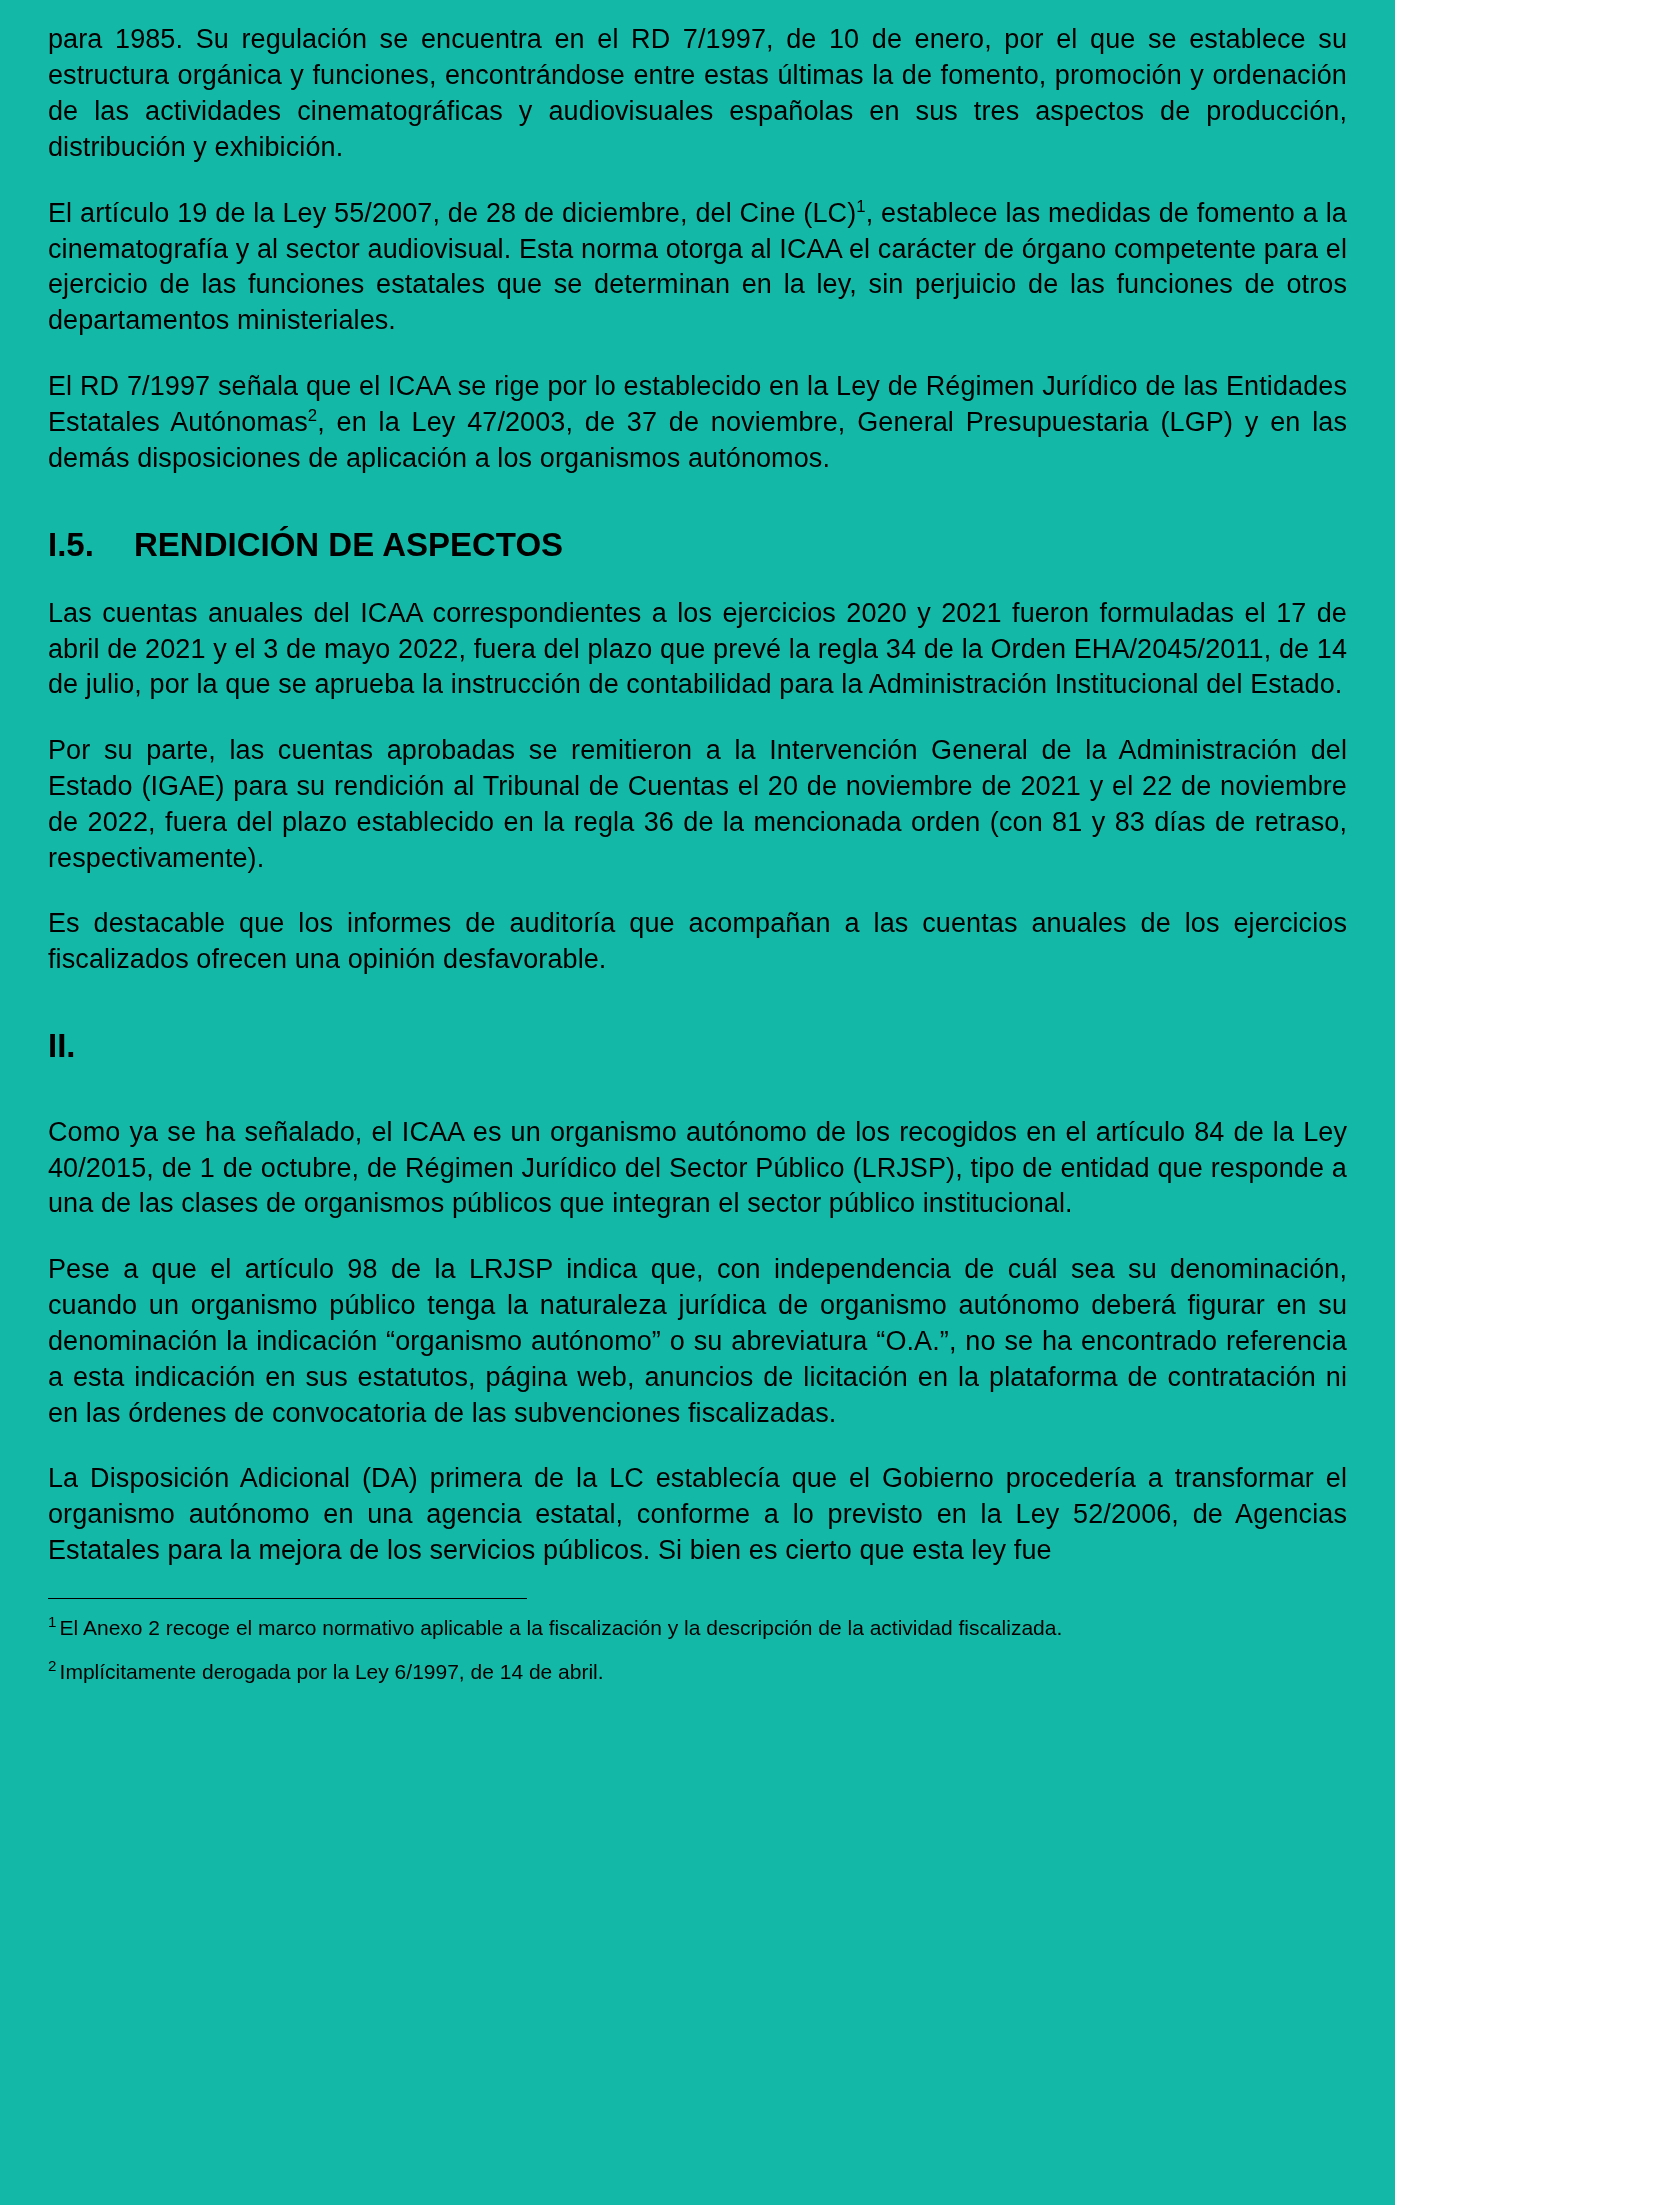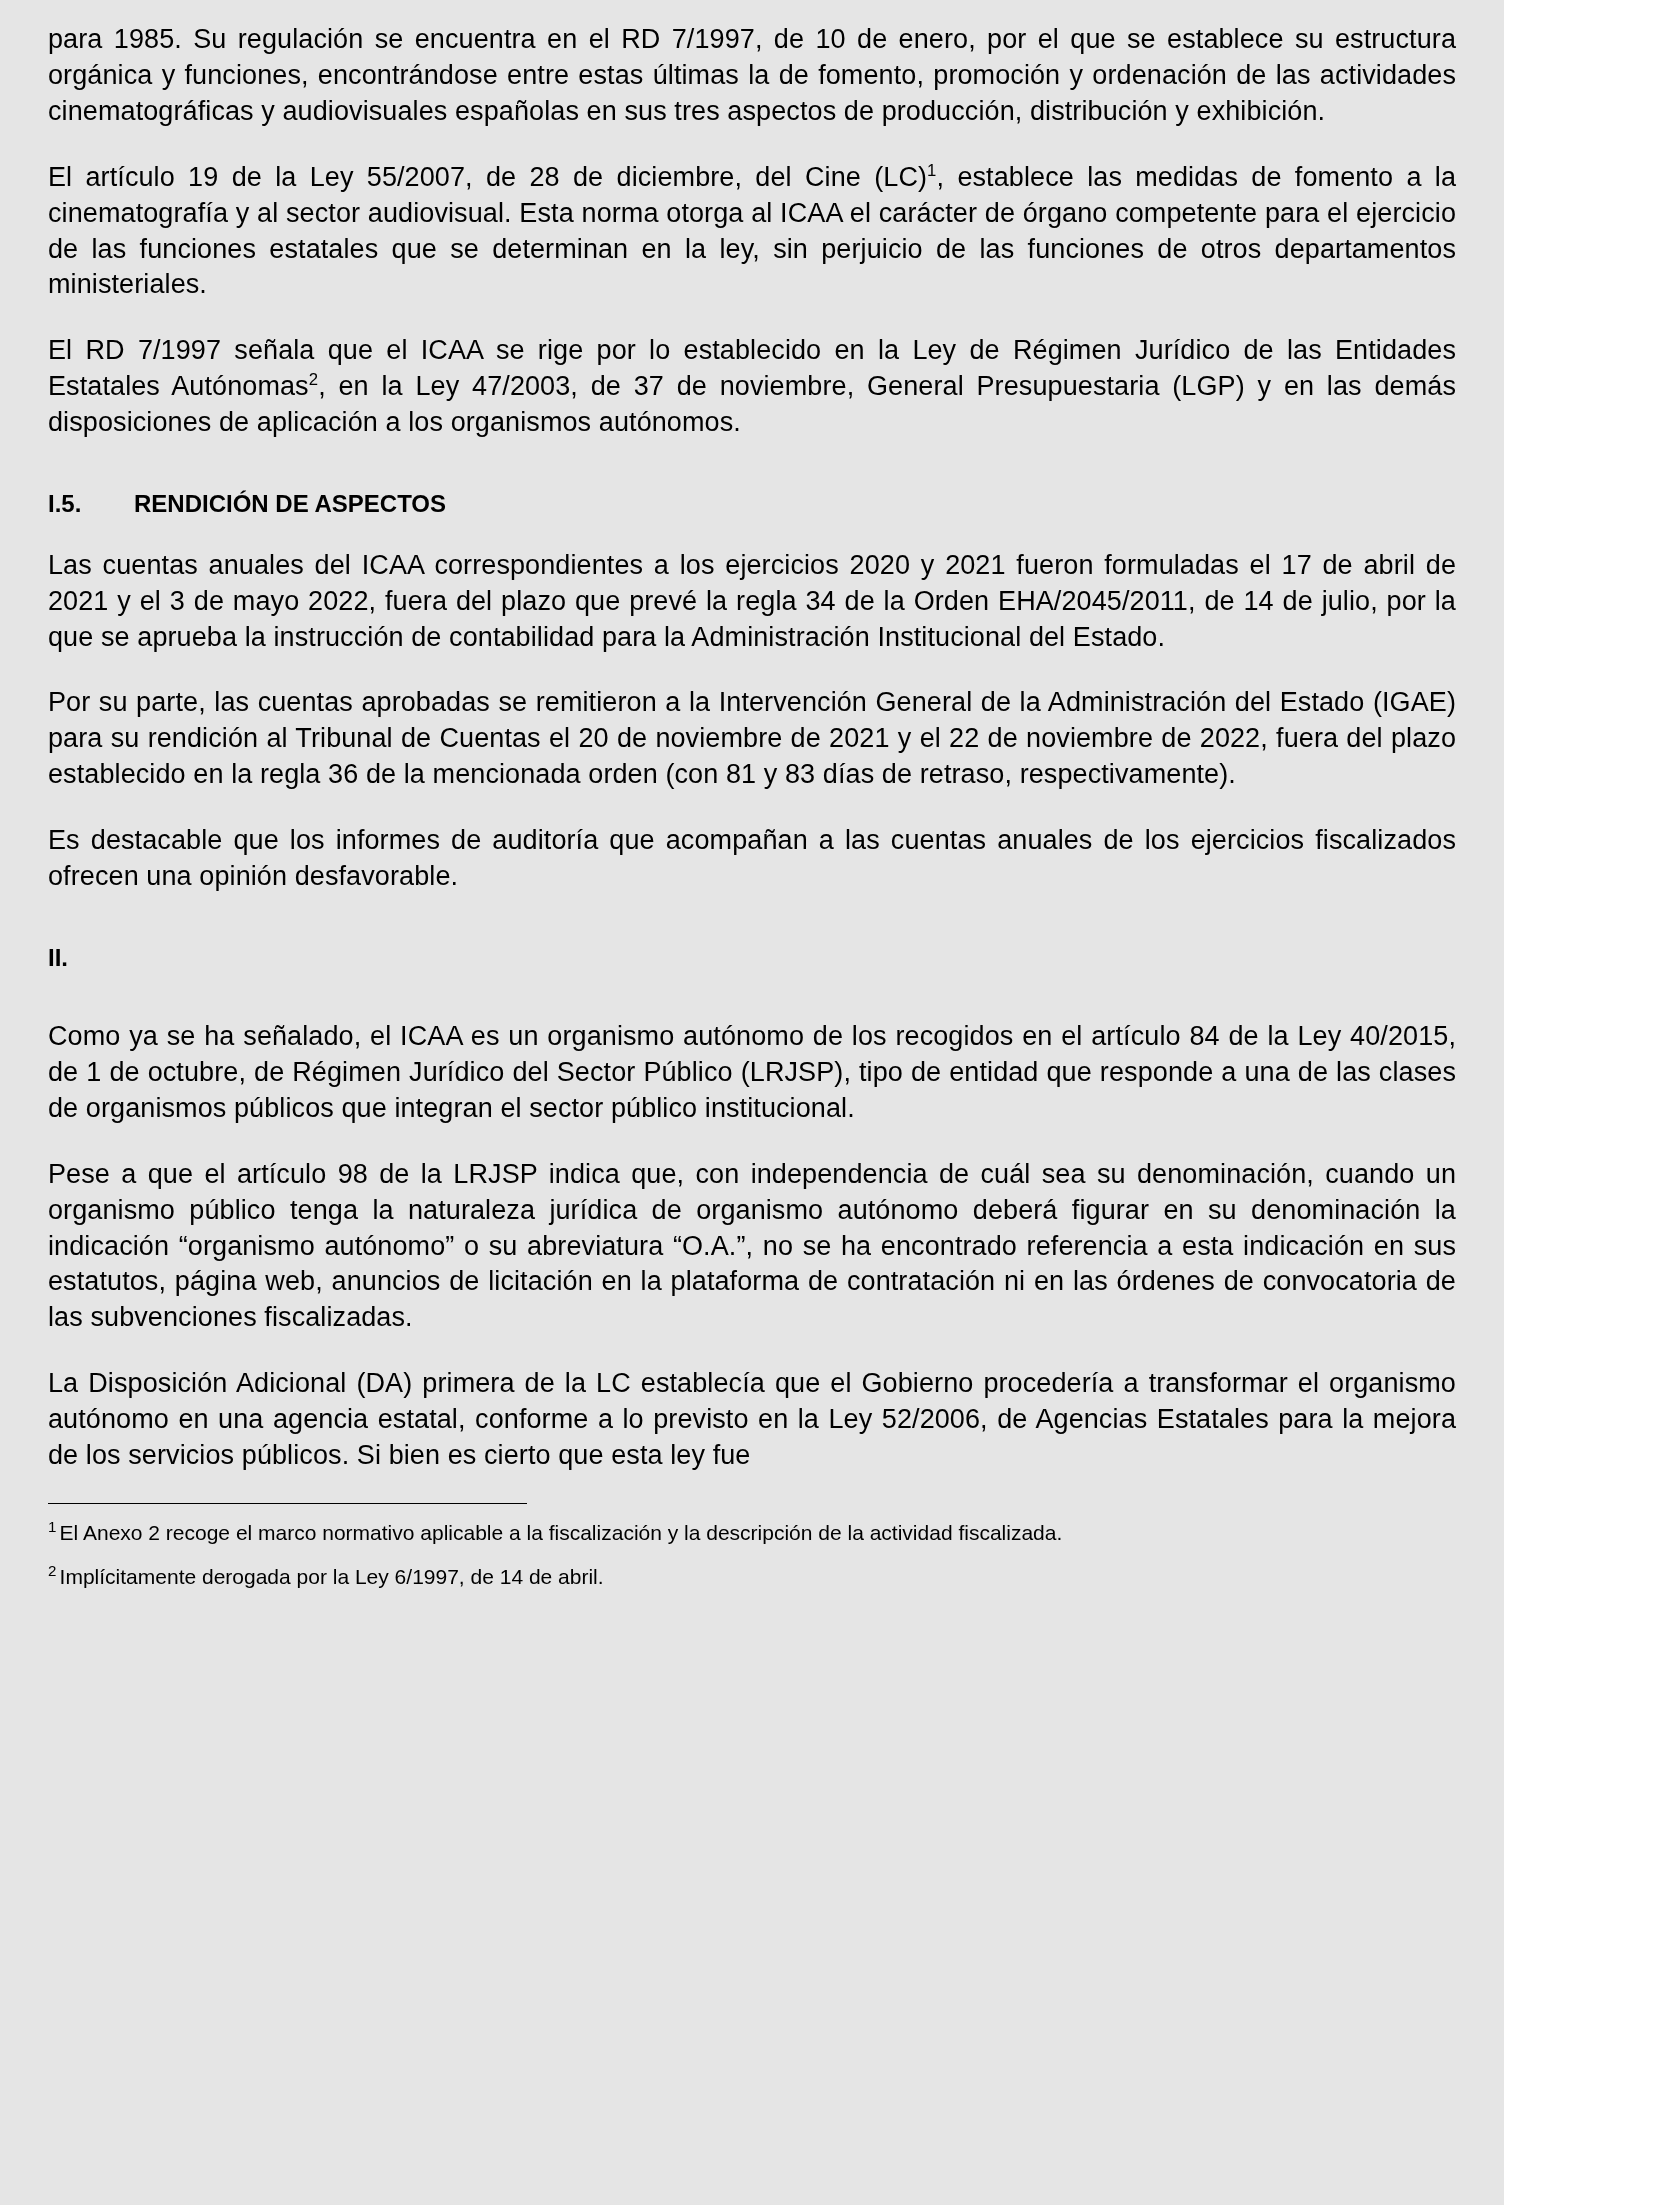"para 1985. Su regulación se" .page { background: #e5e5e5 -> #14b8a6; width: 1504px -> 1395px }
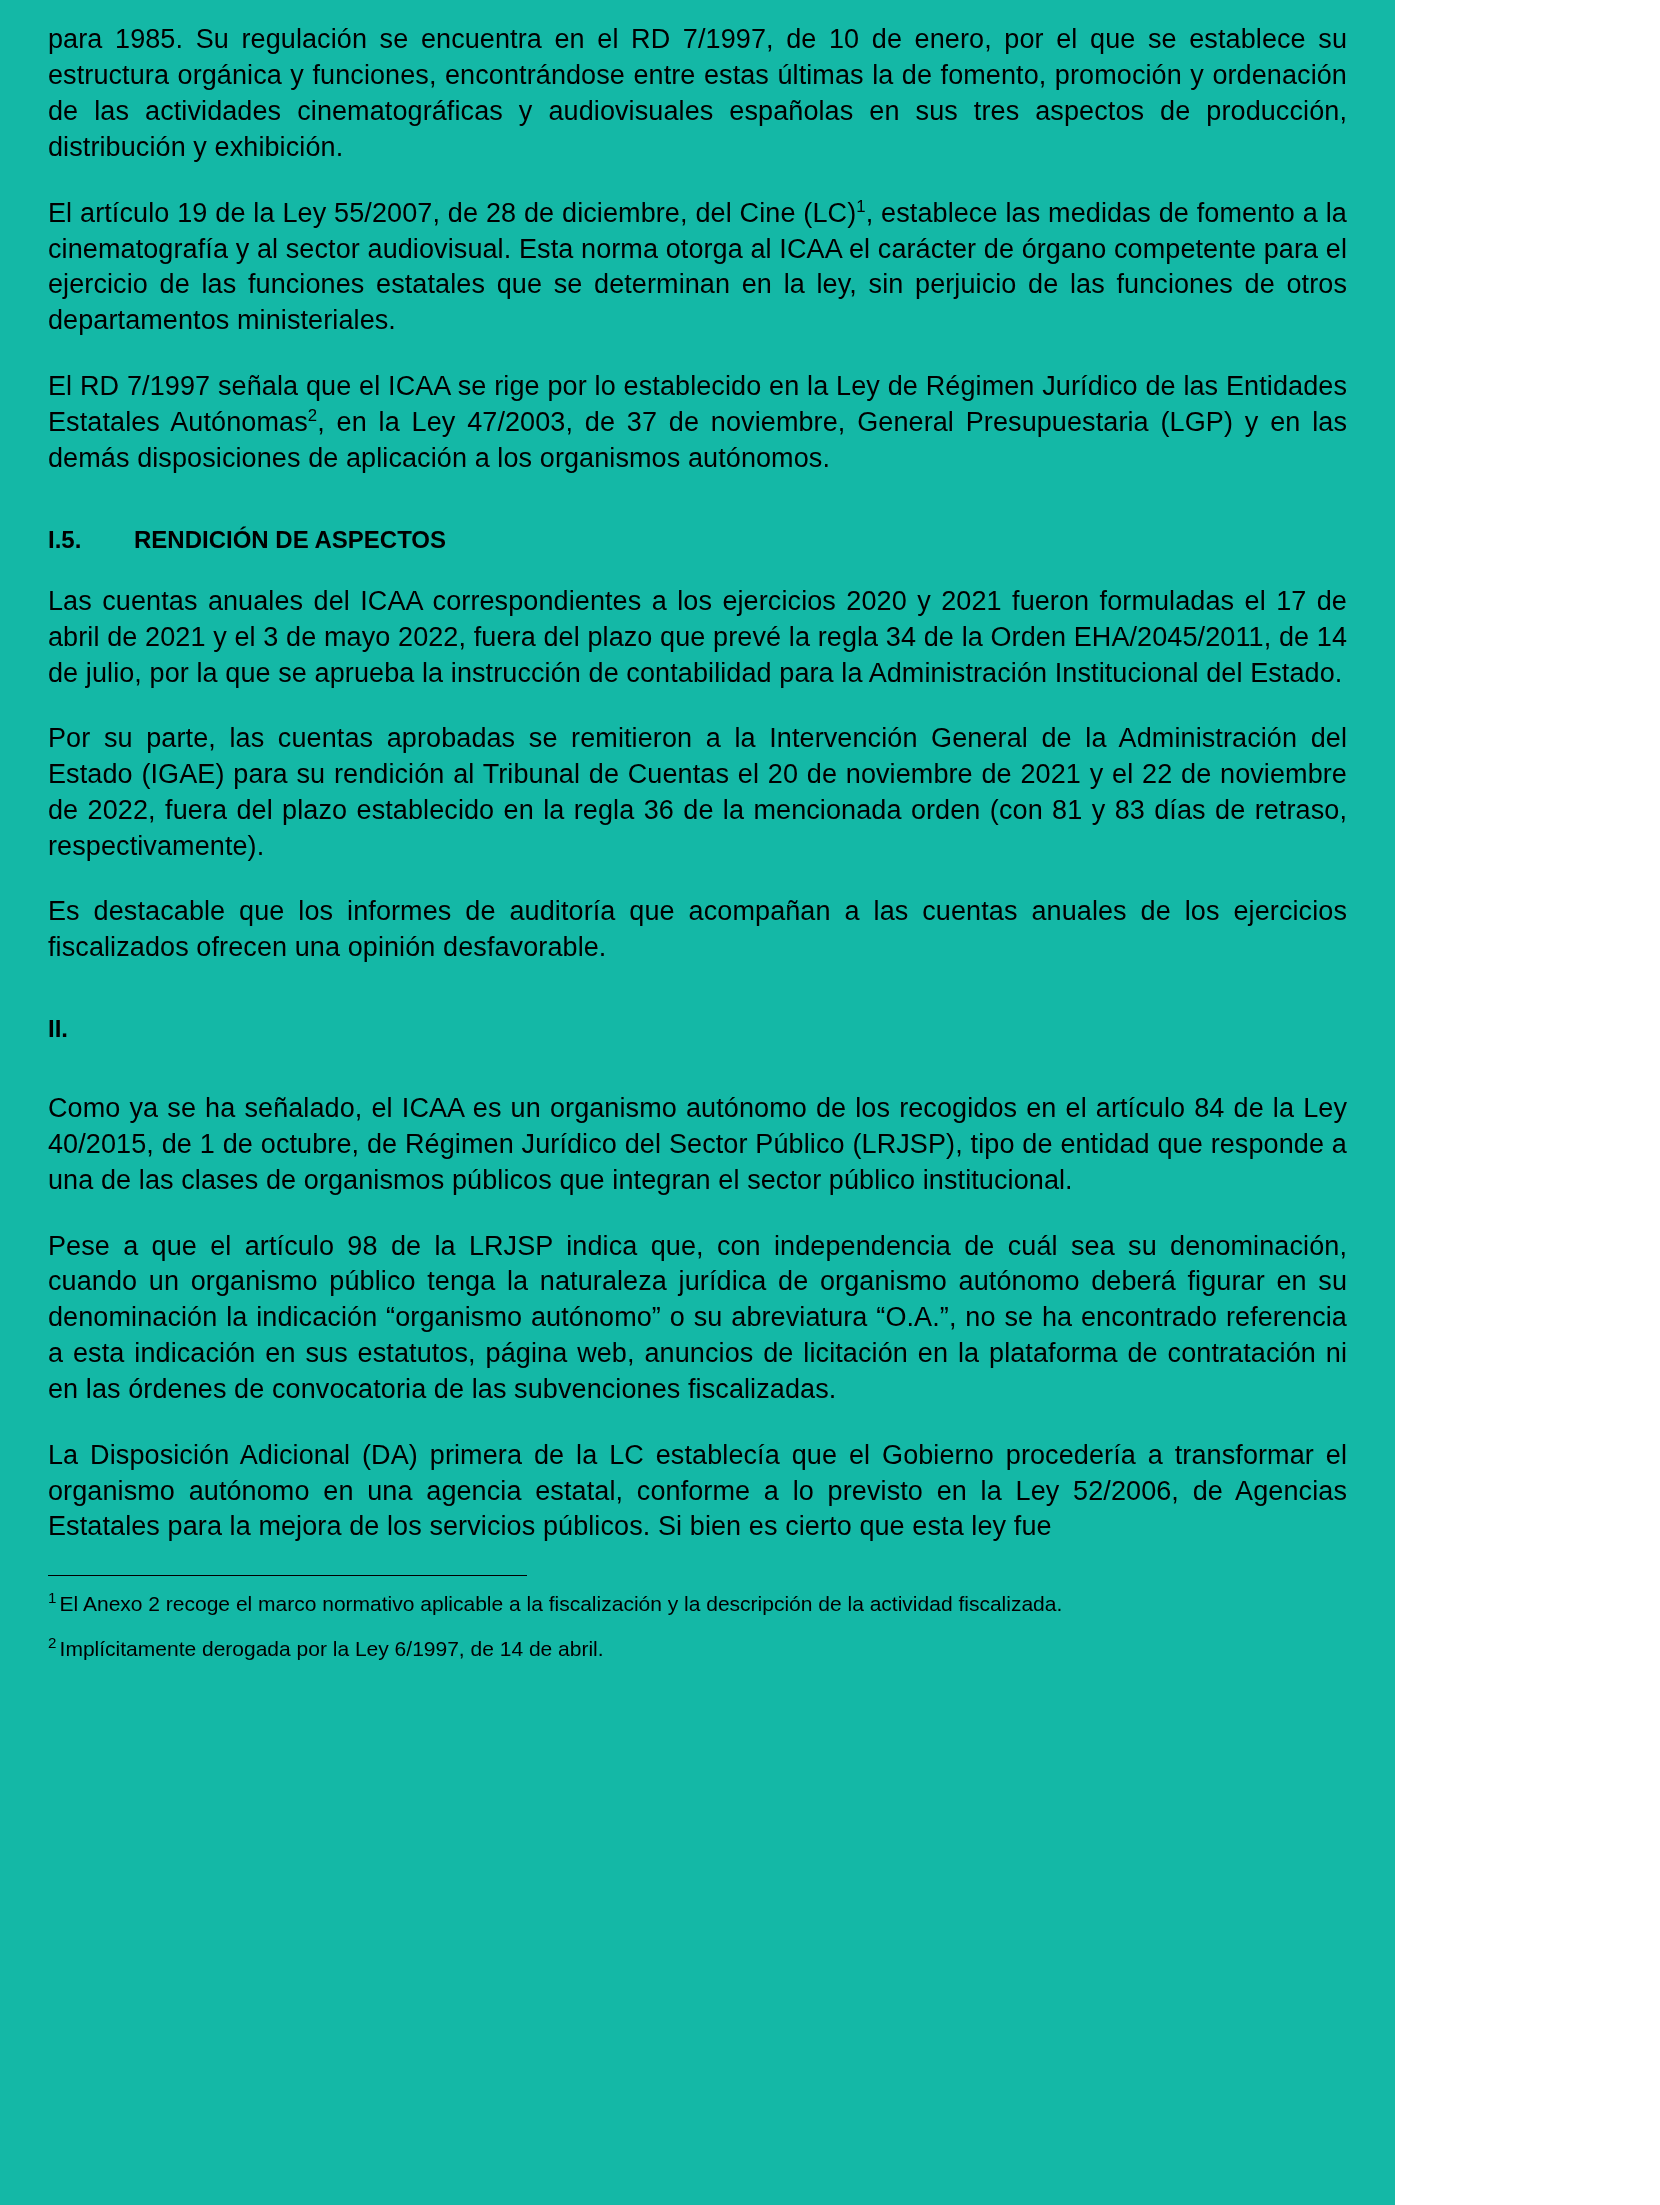"I.5." h2.section-heading { font-size: 24px -> 33px }
